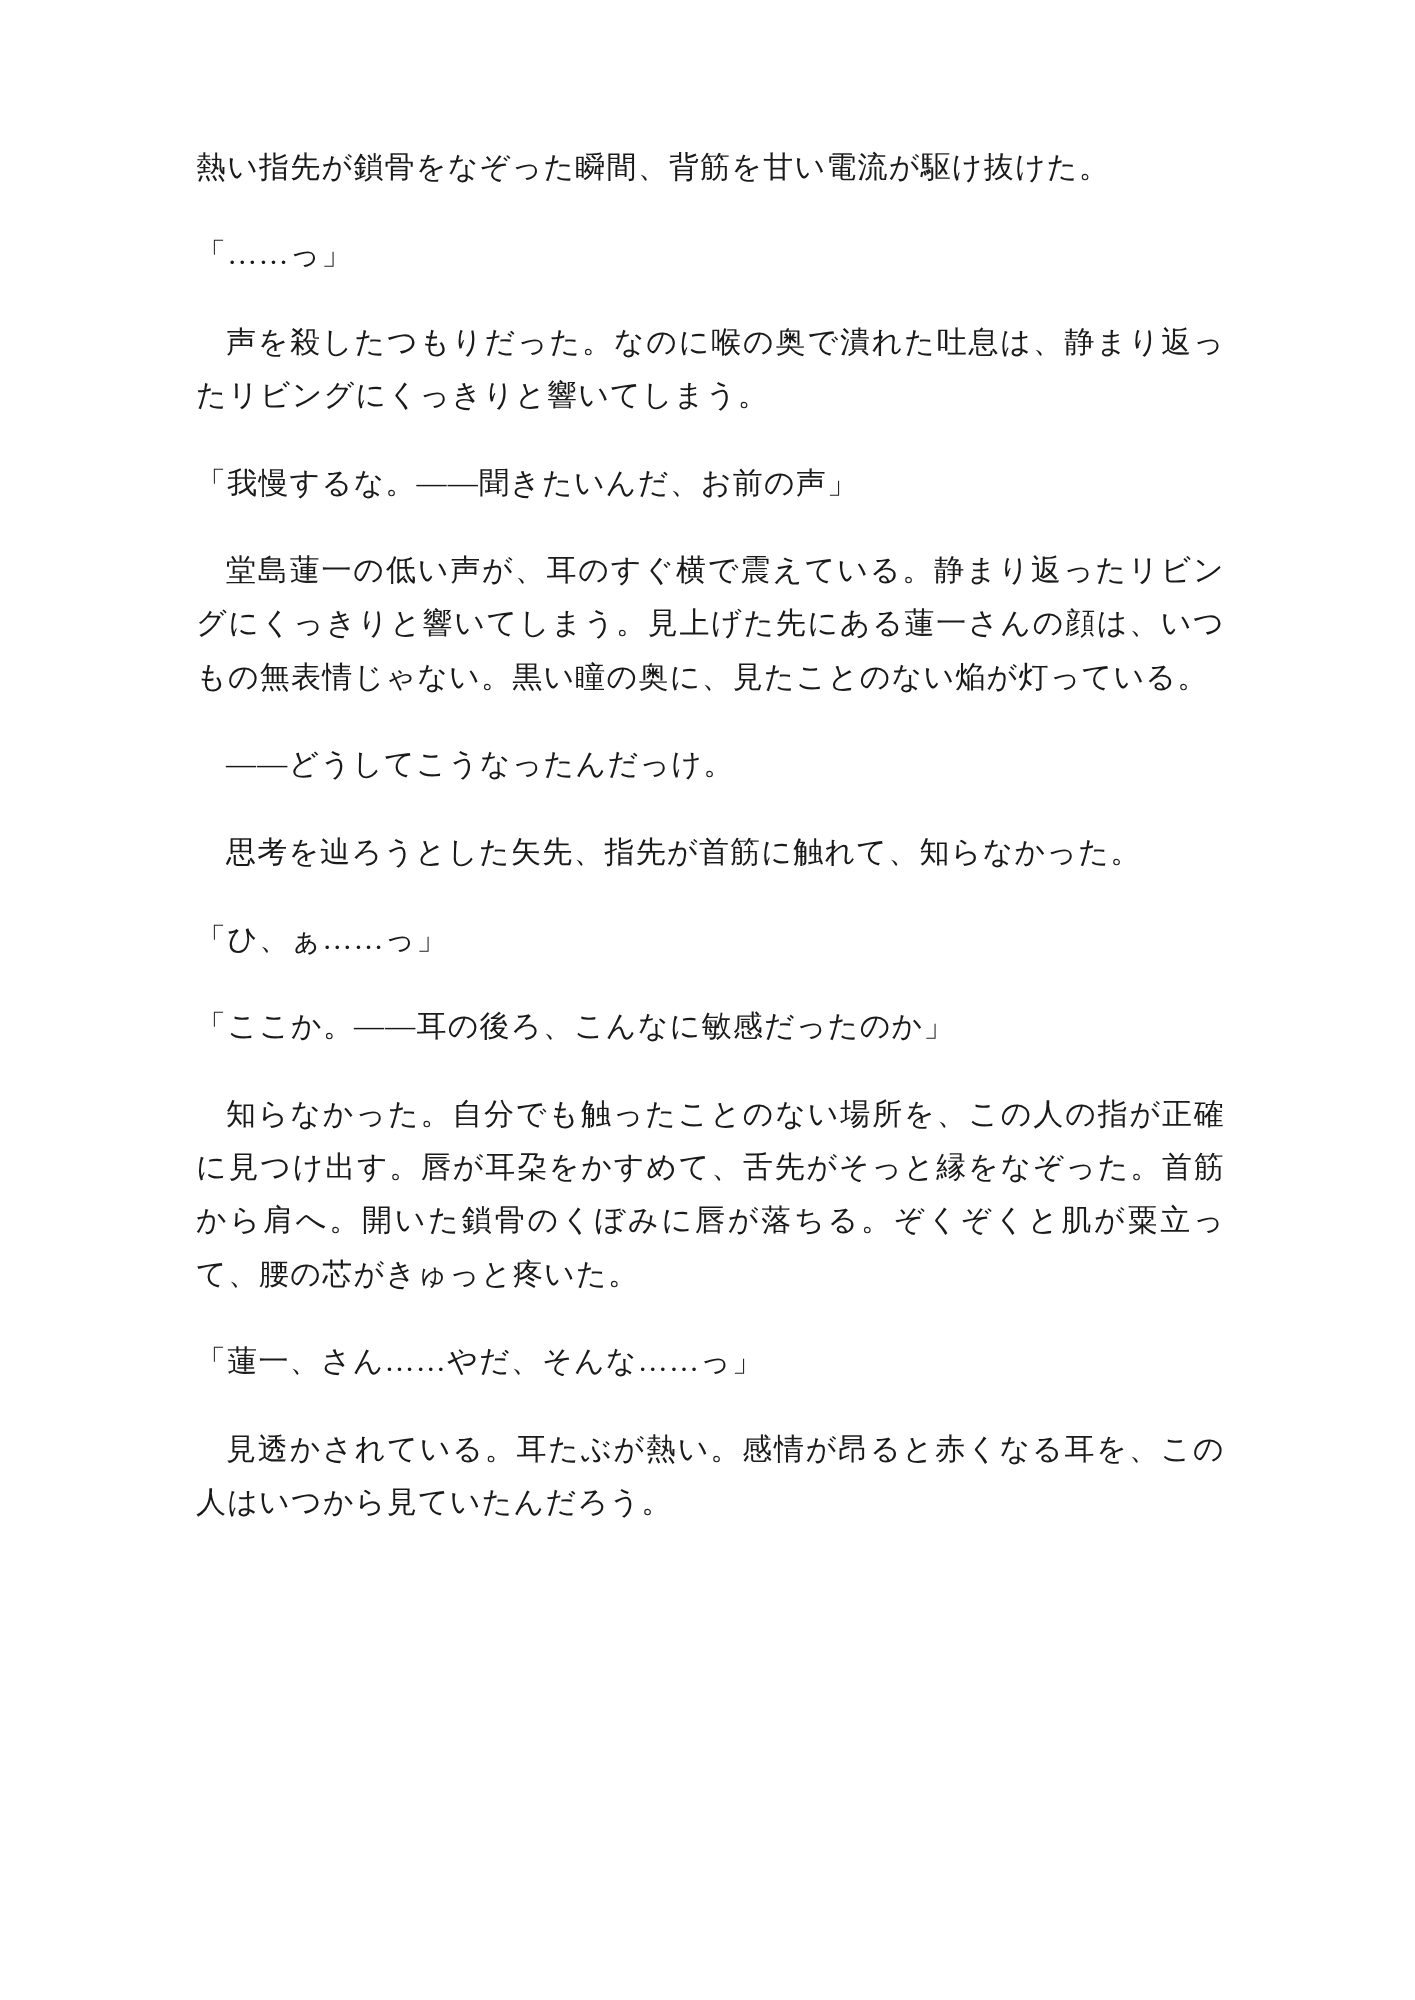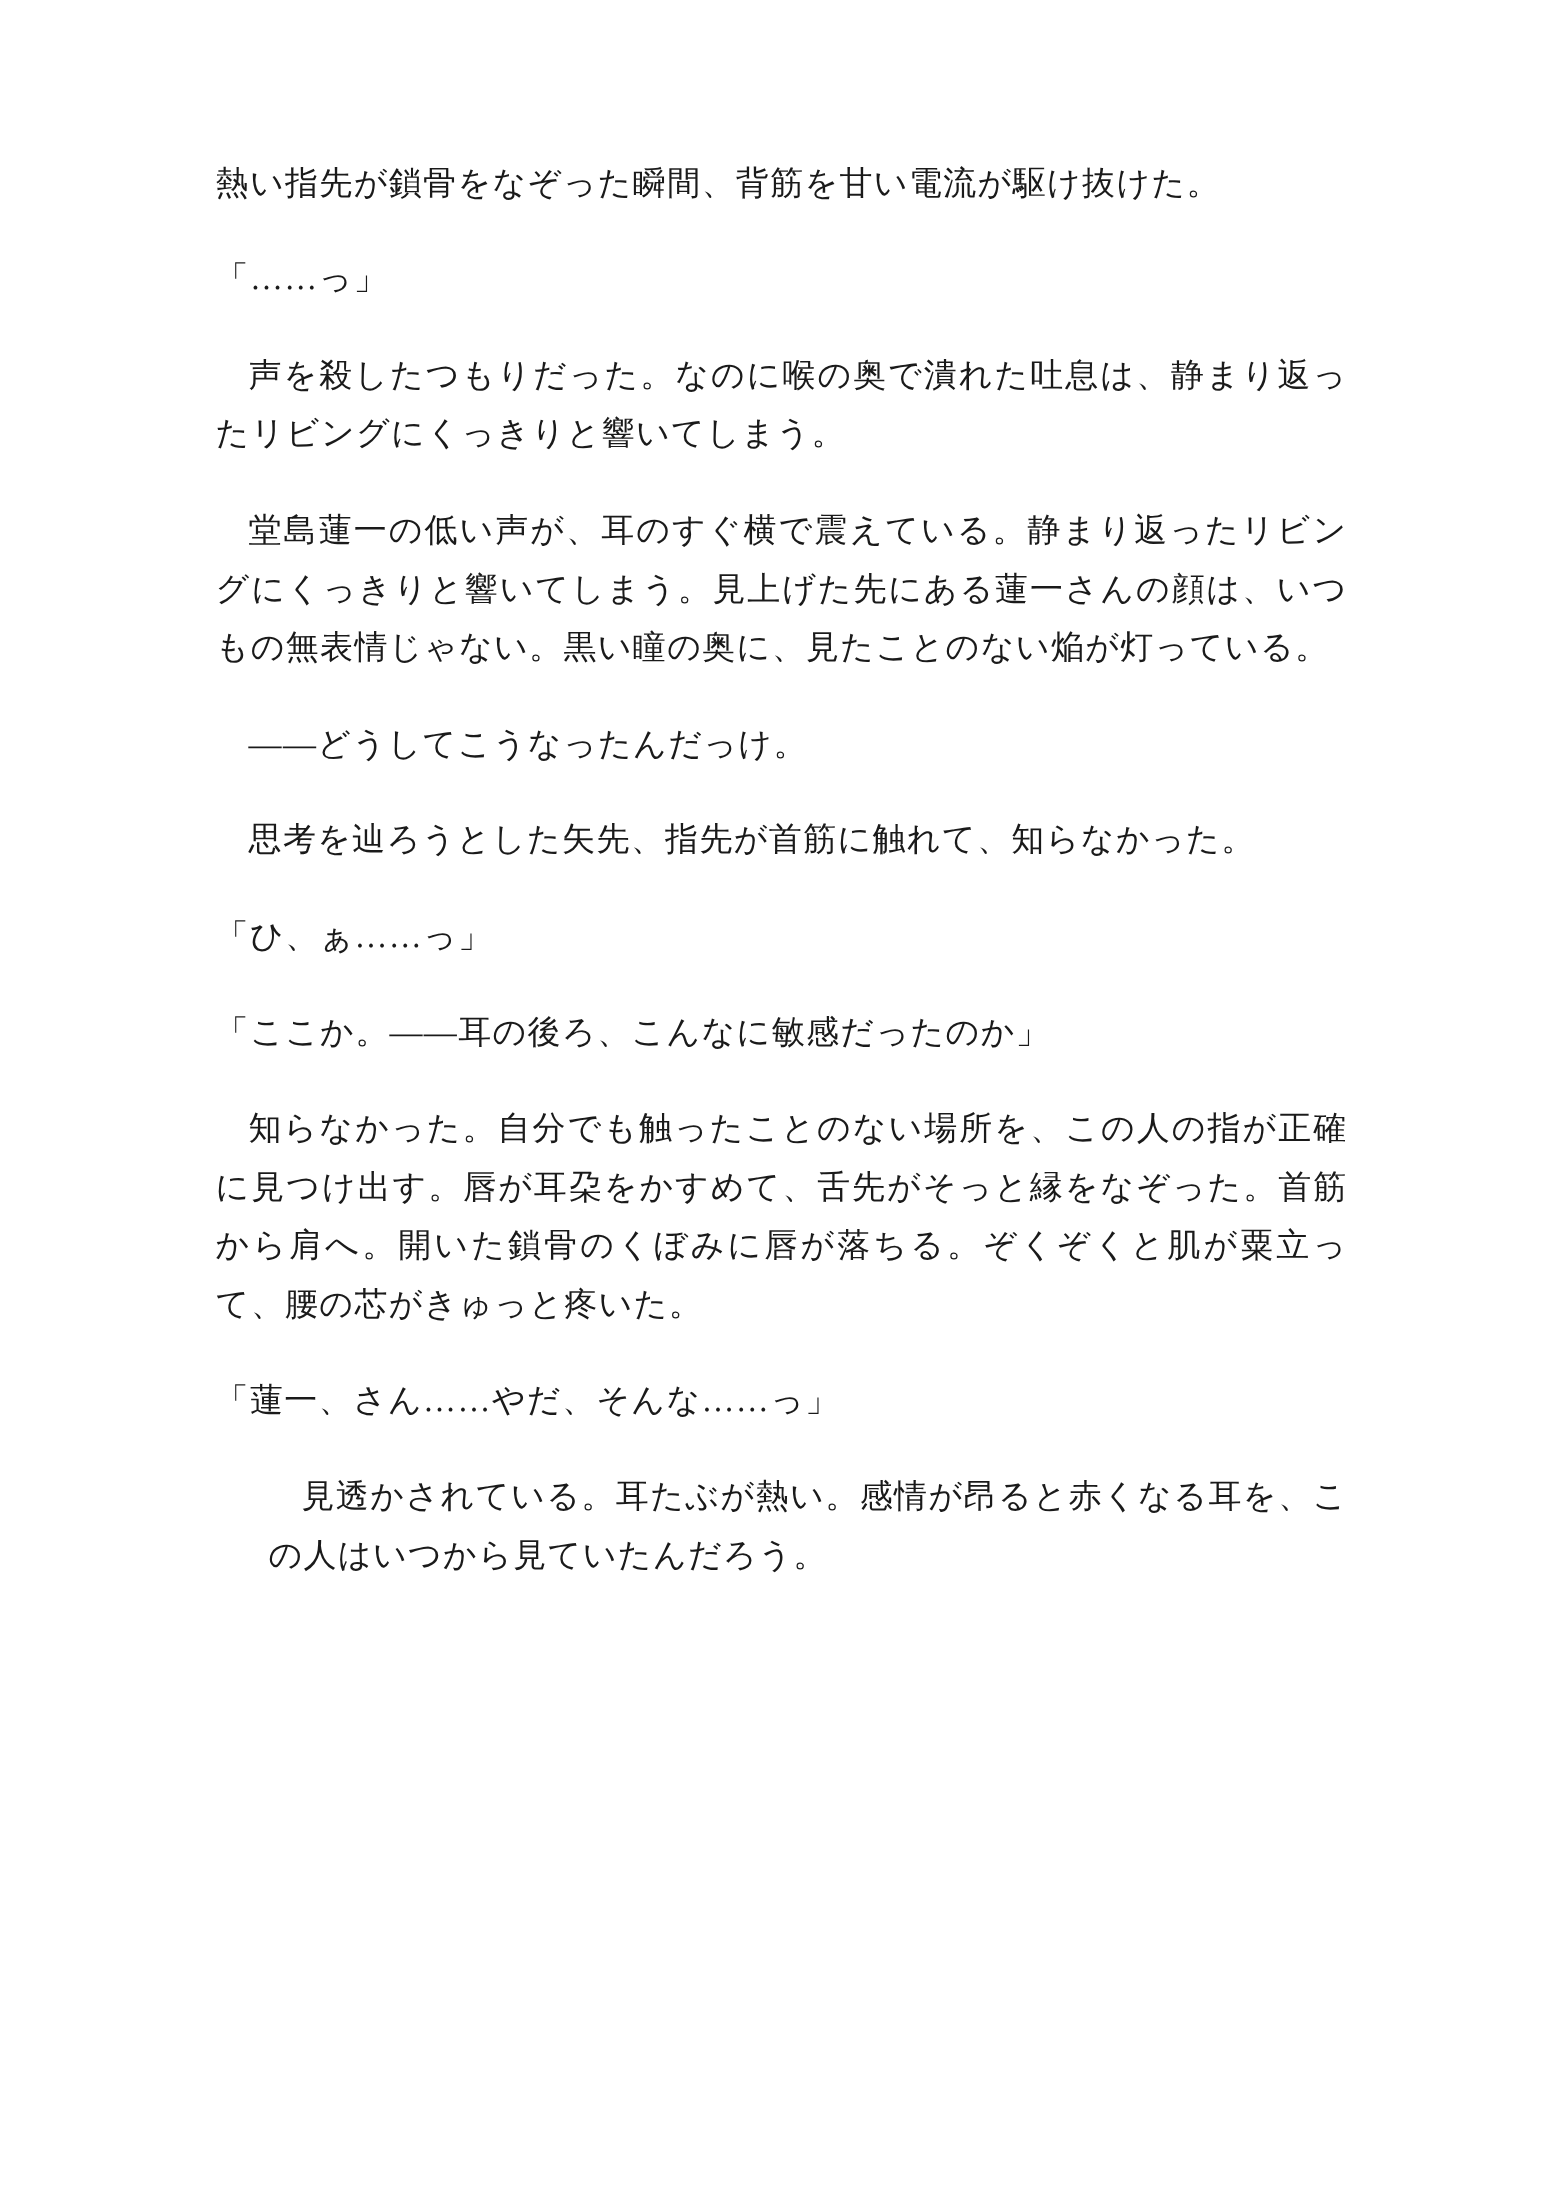"「我慢するな。——聞きたいんだ、お前の声」" p.para { html: none -> <p>「我慢するな。——聞きたいんだ、お前の声」</p> }
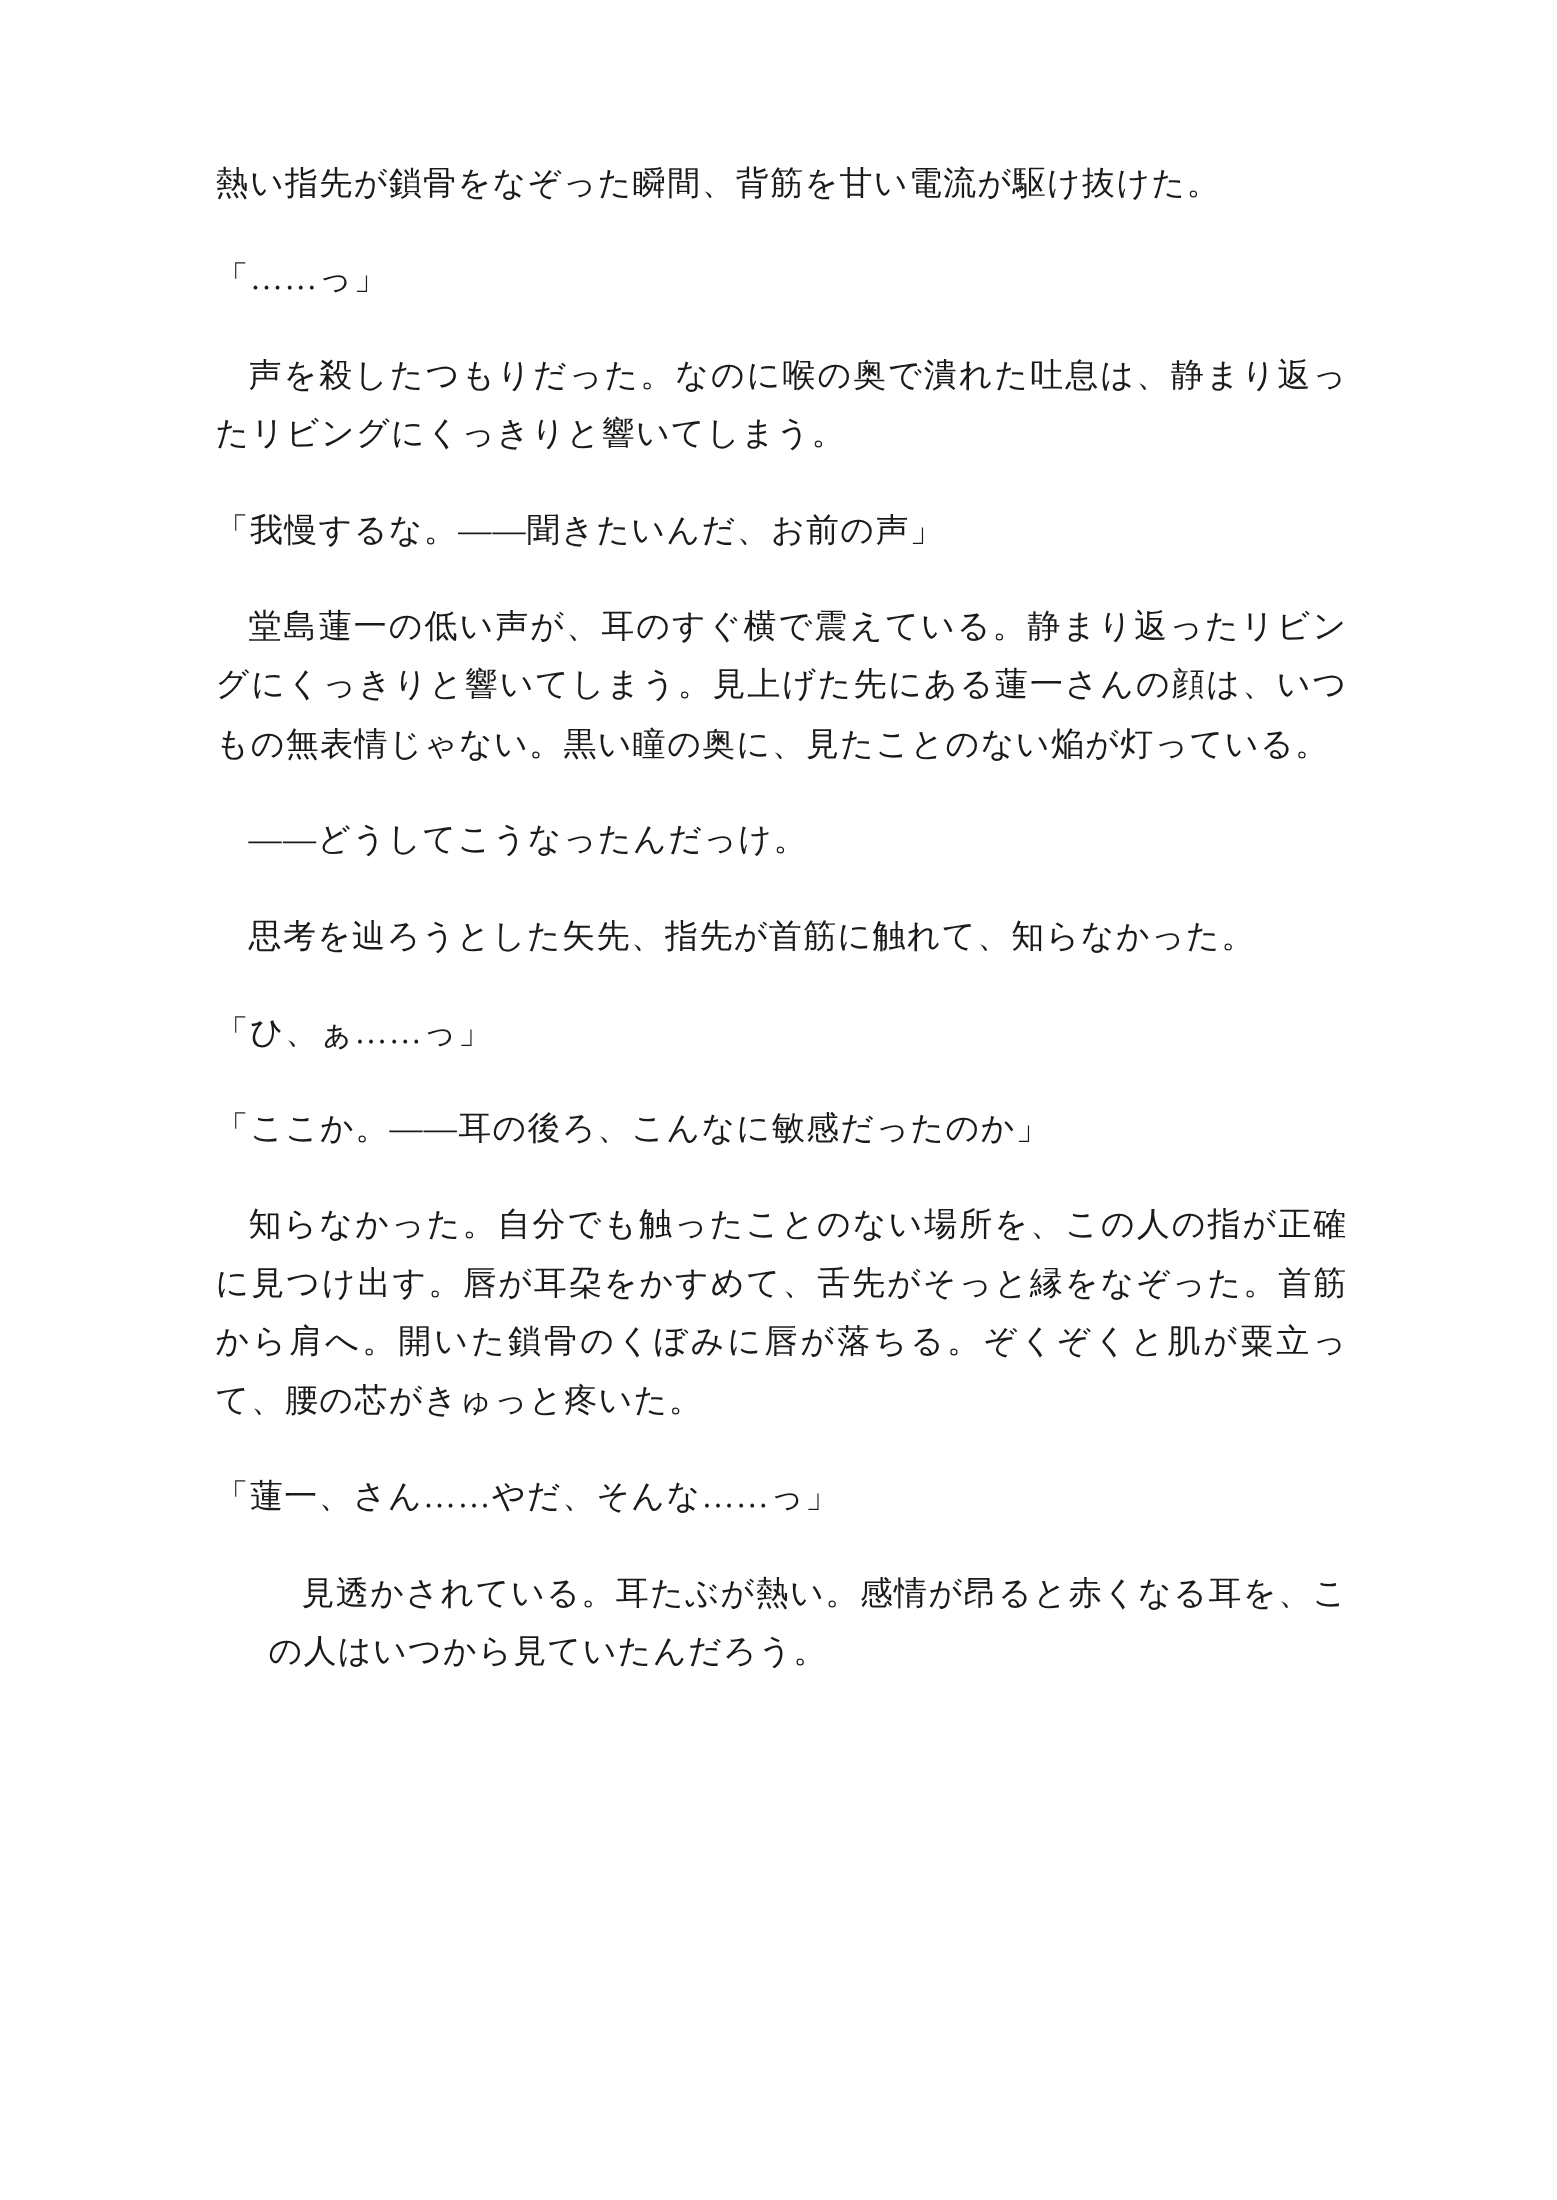"見透かされている。耳たぶが熱い。感情が昂ると赤くなる耳を、この人はいつから見てい" .para:last-child { margin-left: 48px -> none }
